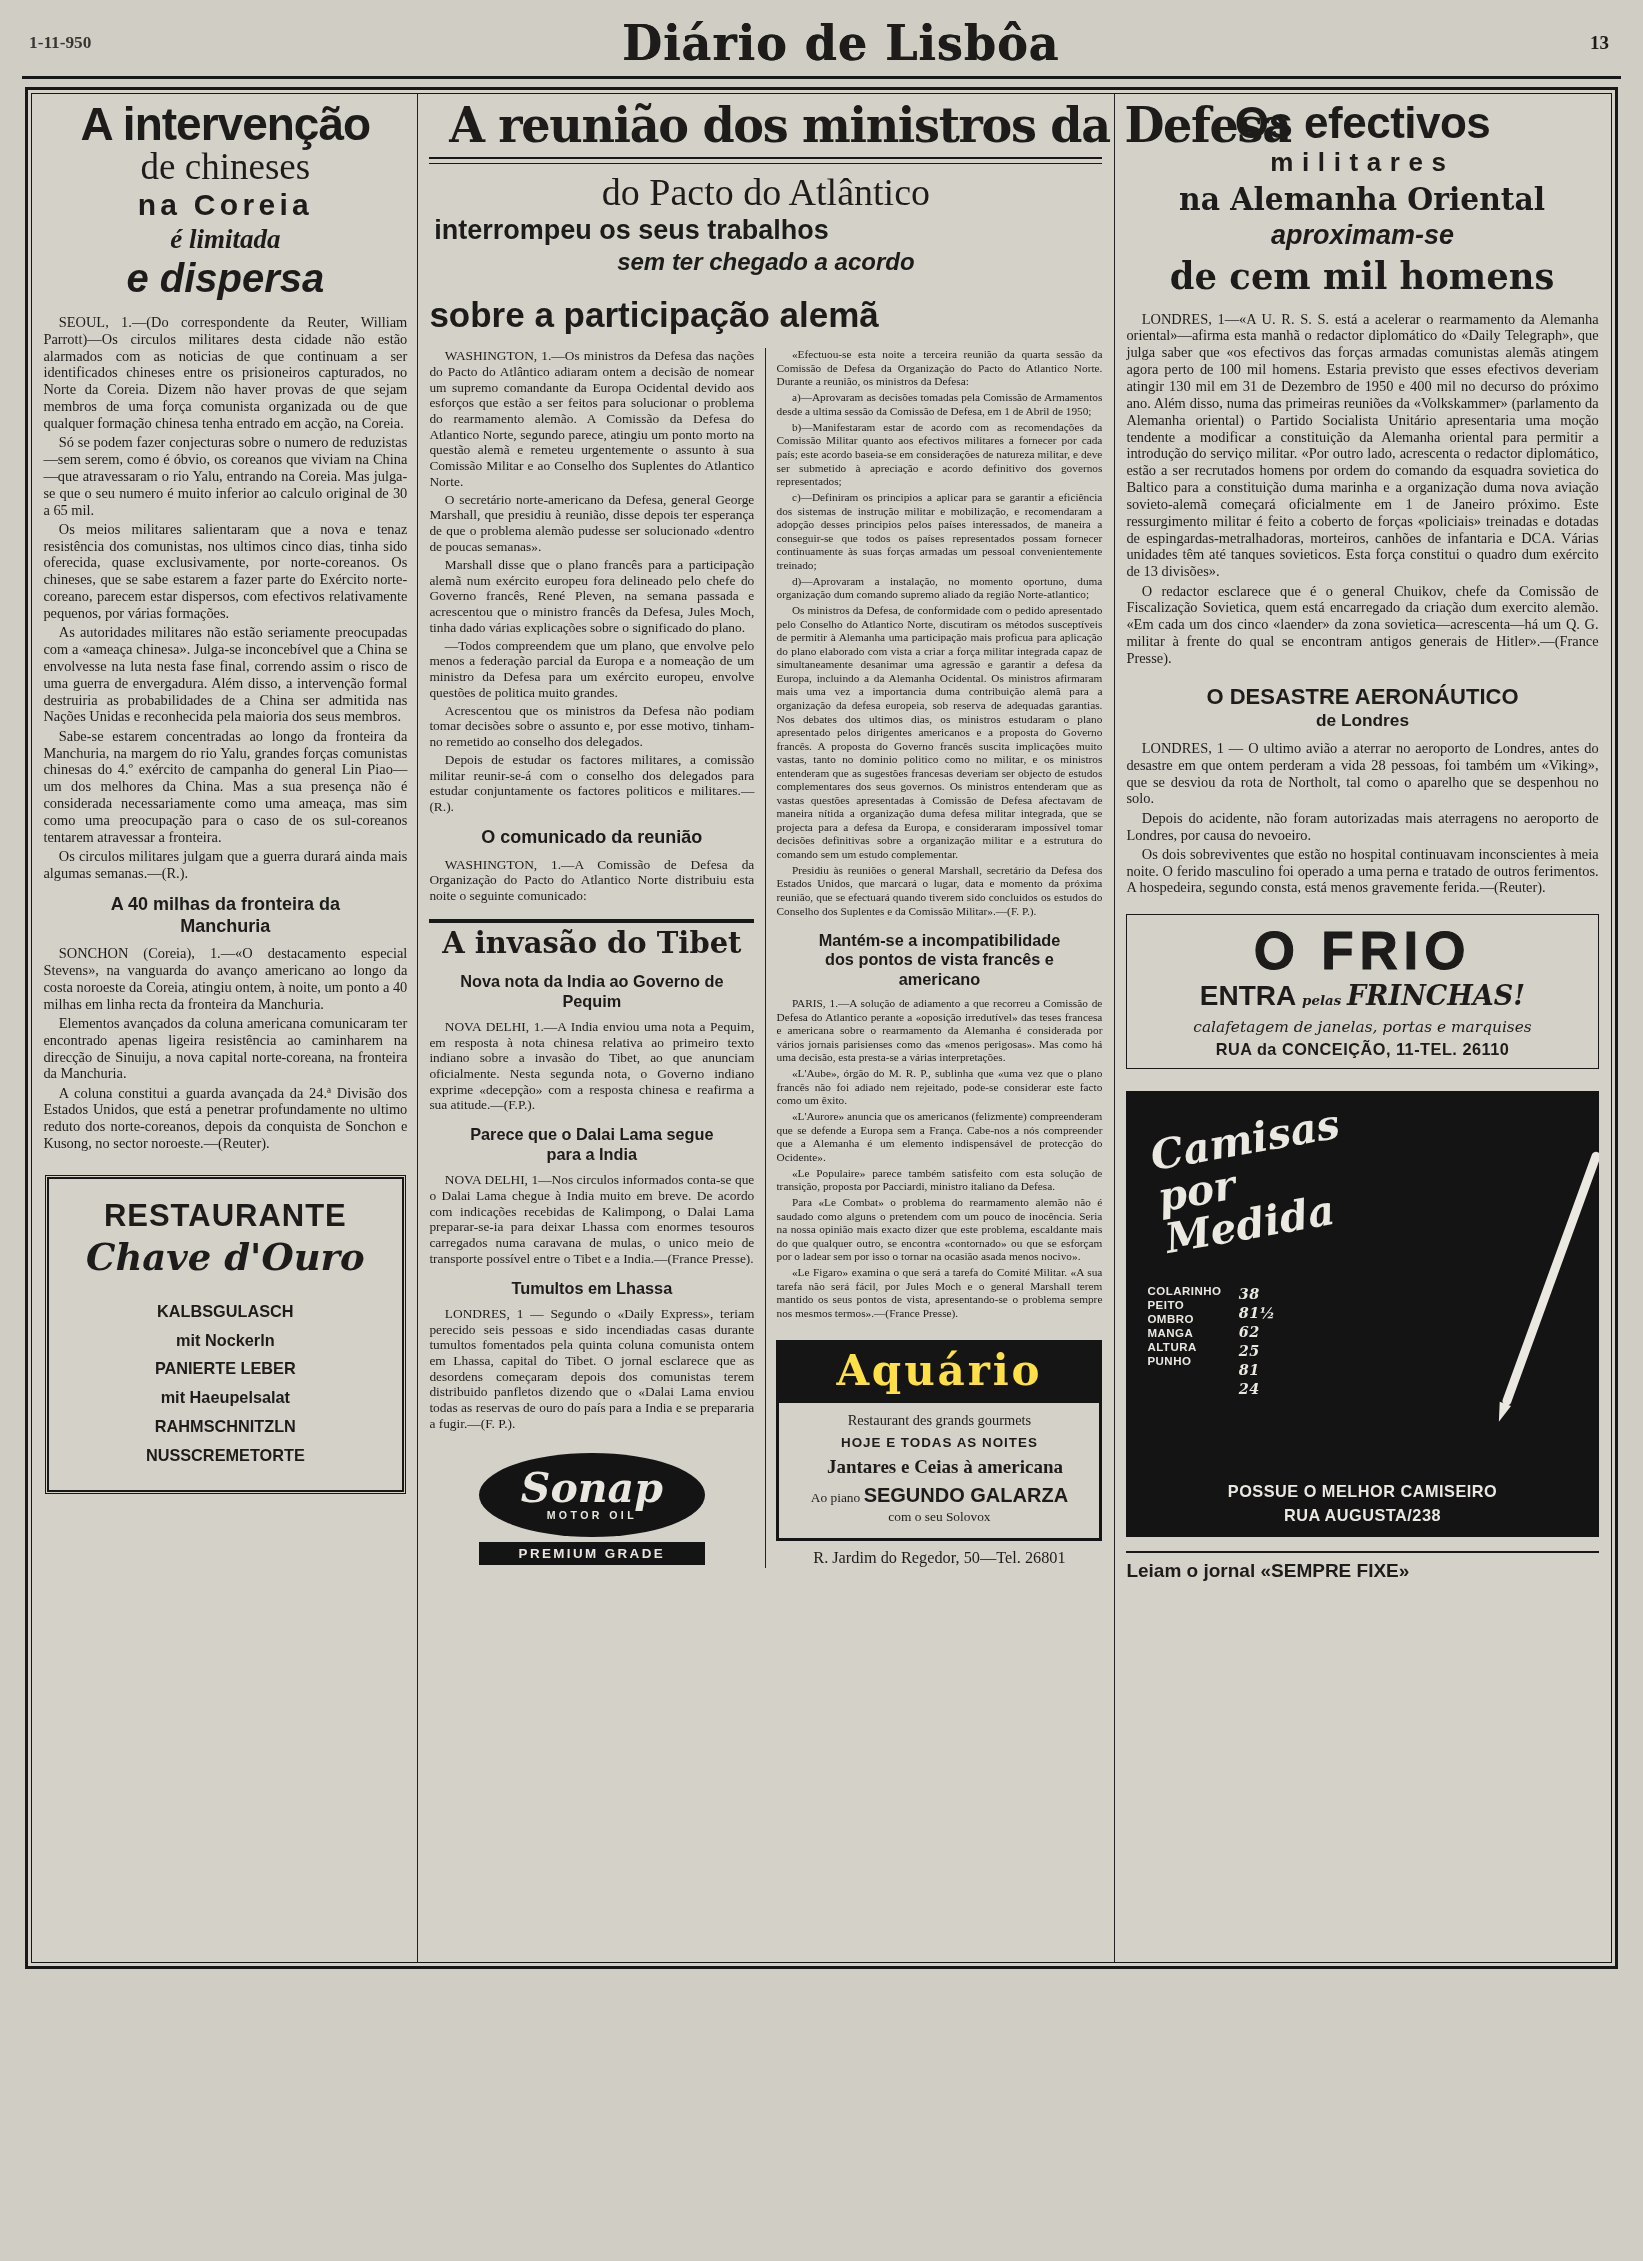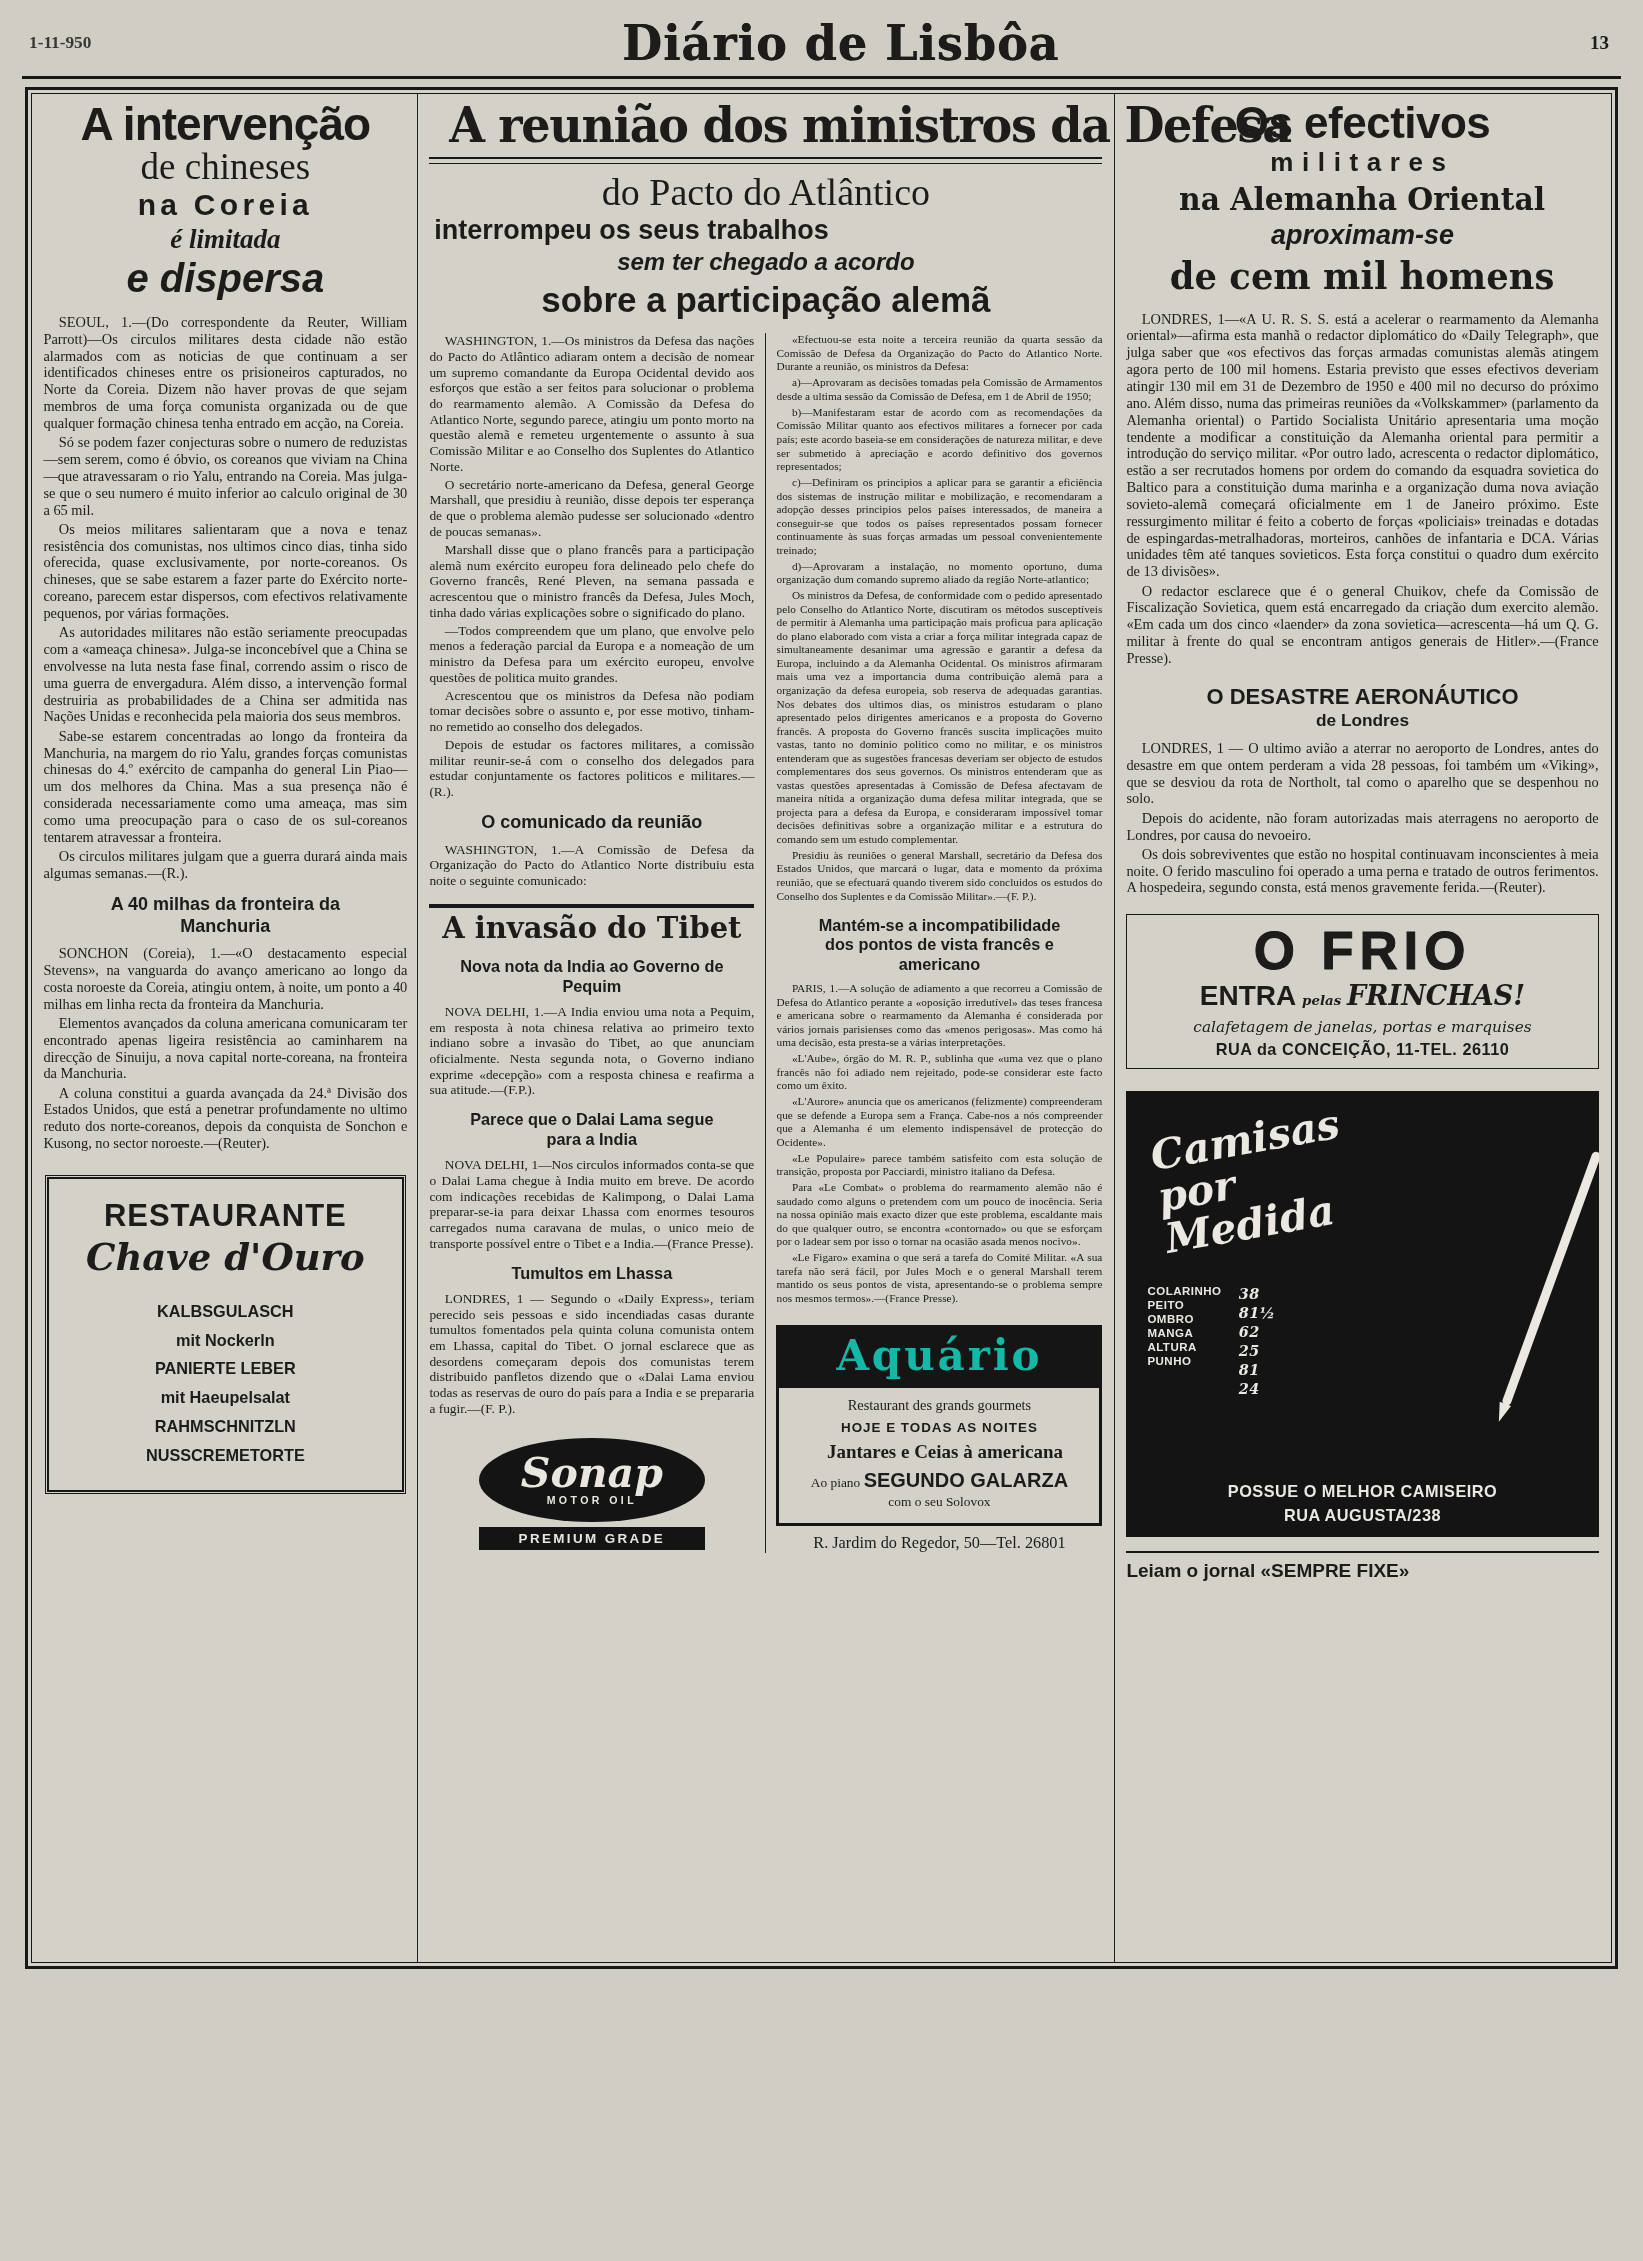"sobre a participação alemã" .mh5 { margin-top: none -> 15px; text-align: center -> left }
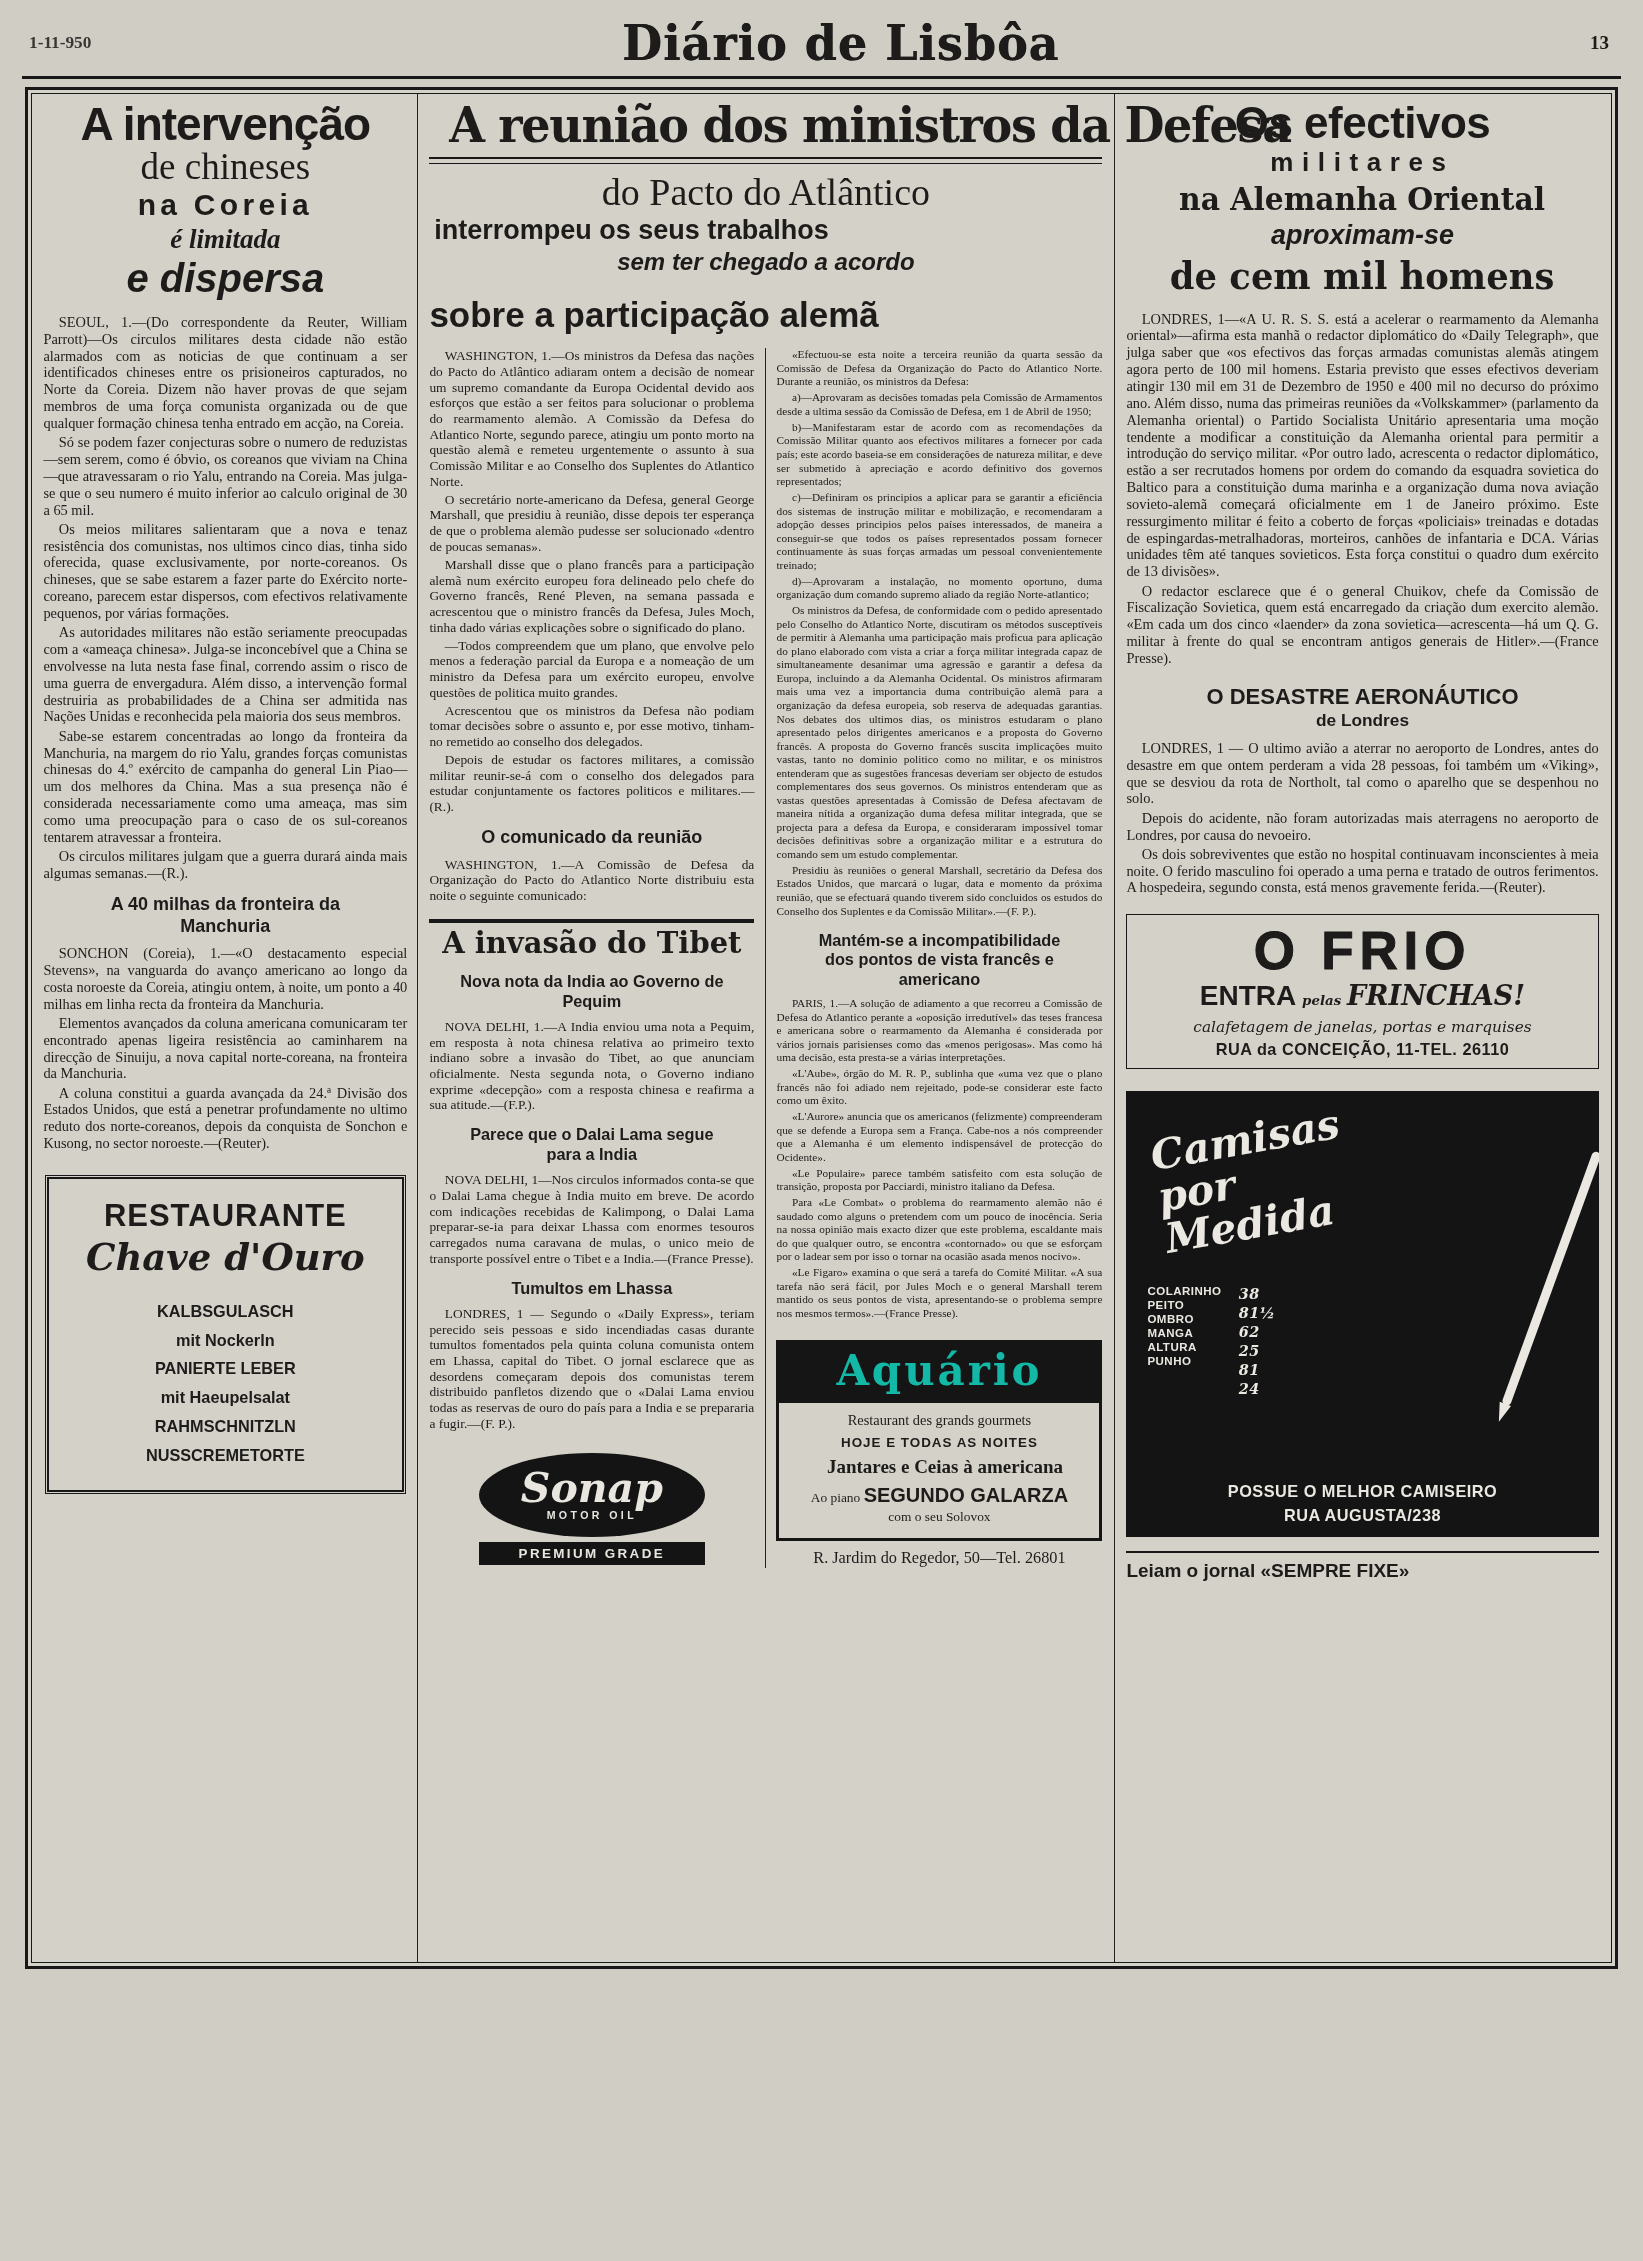"Aquário" .aq-band { color: #14b8a6 -> #fde047 }
